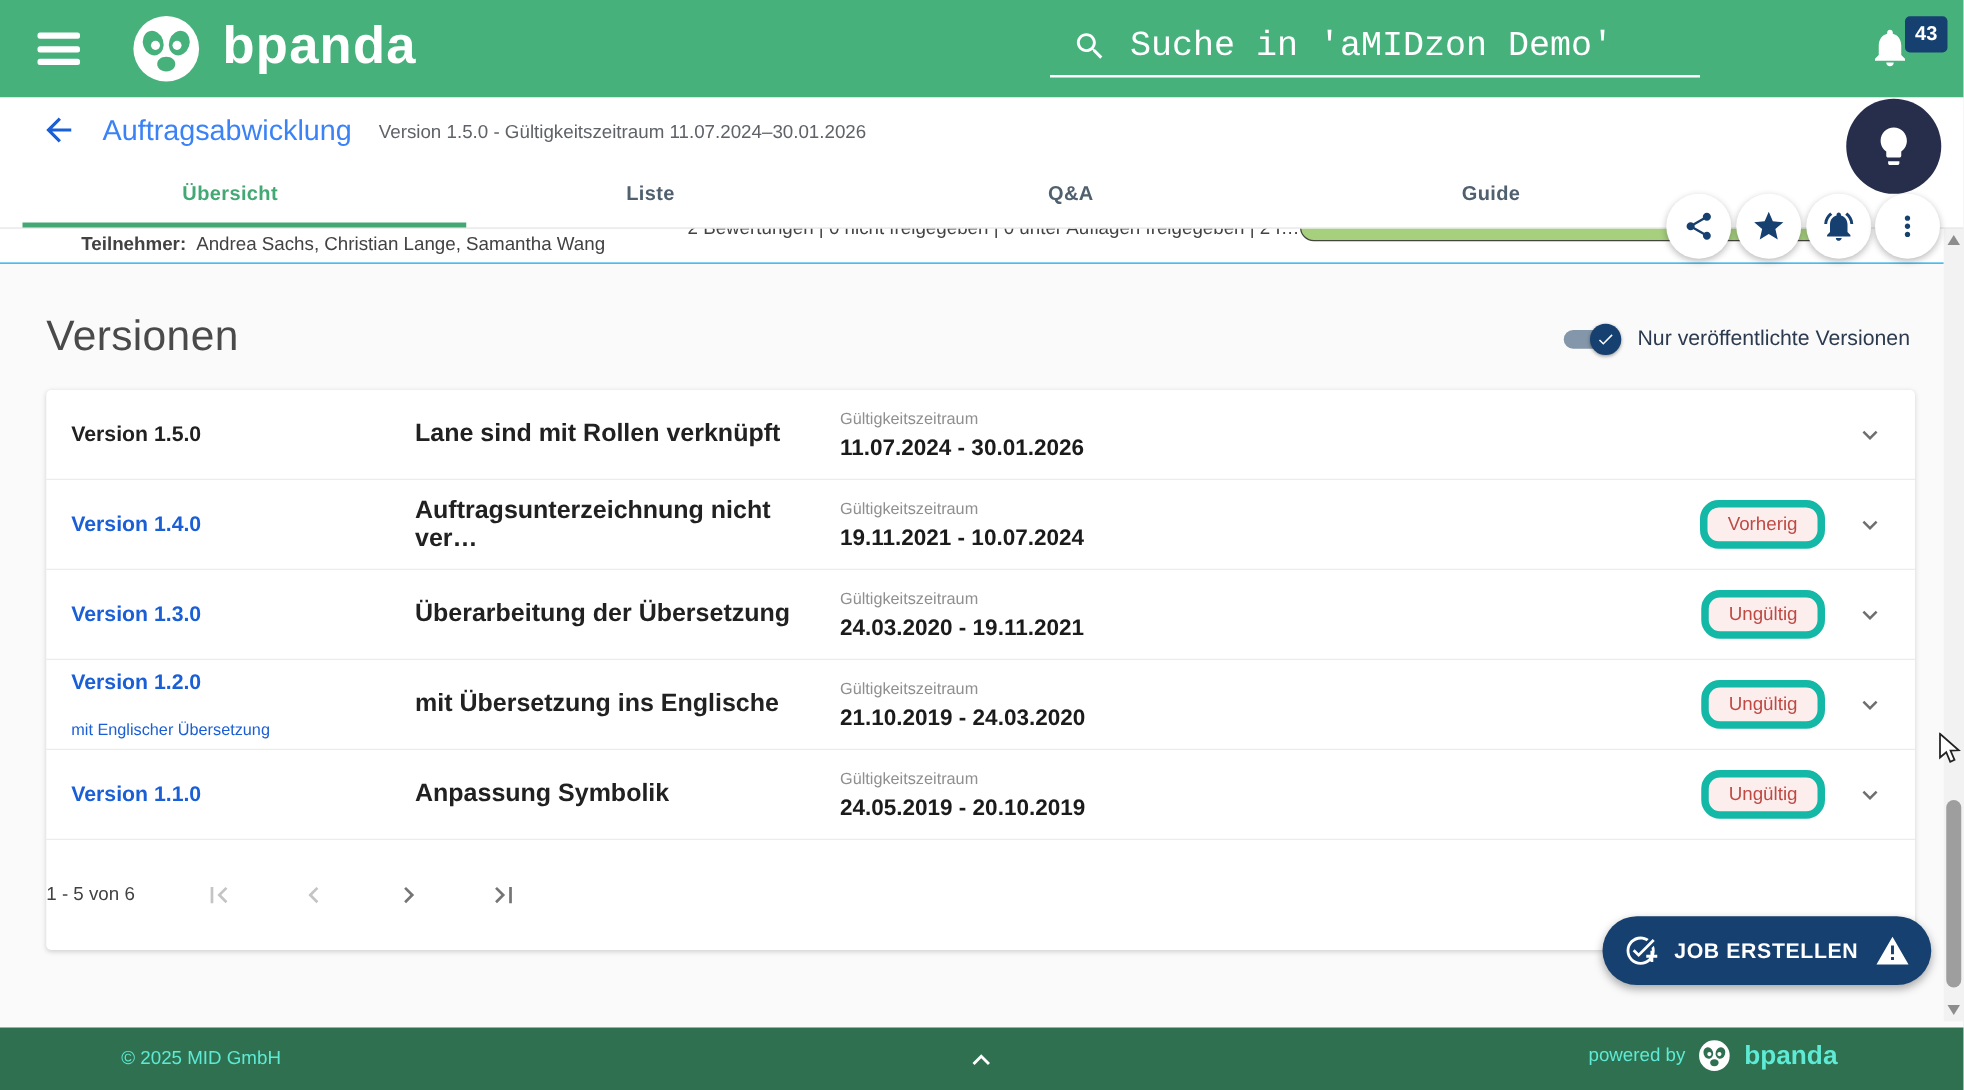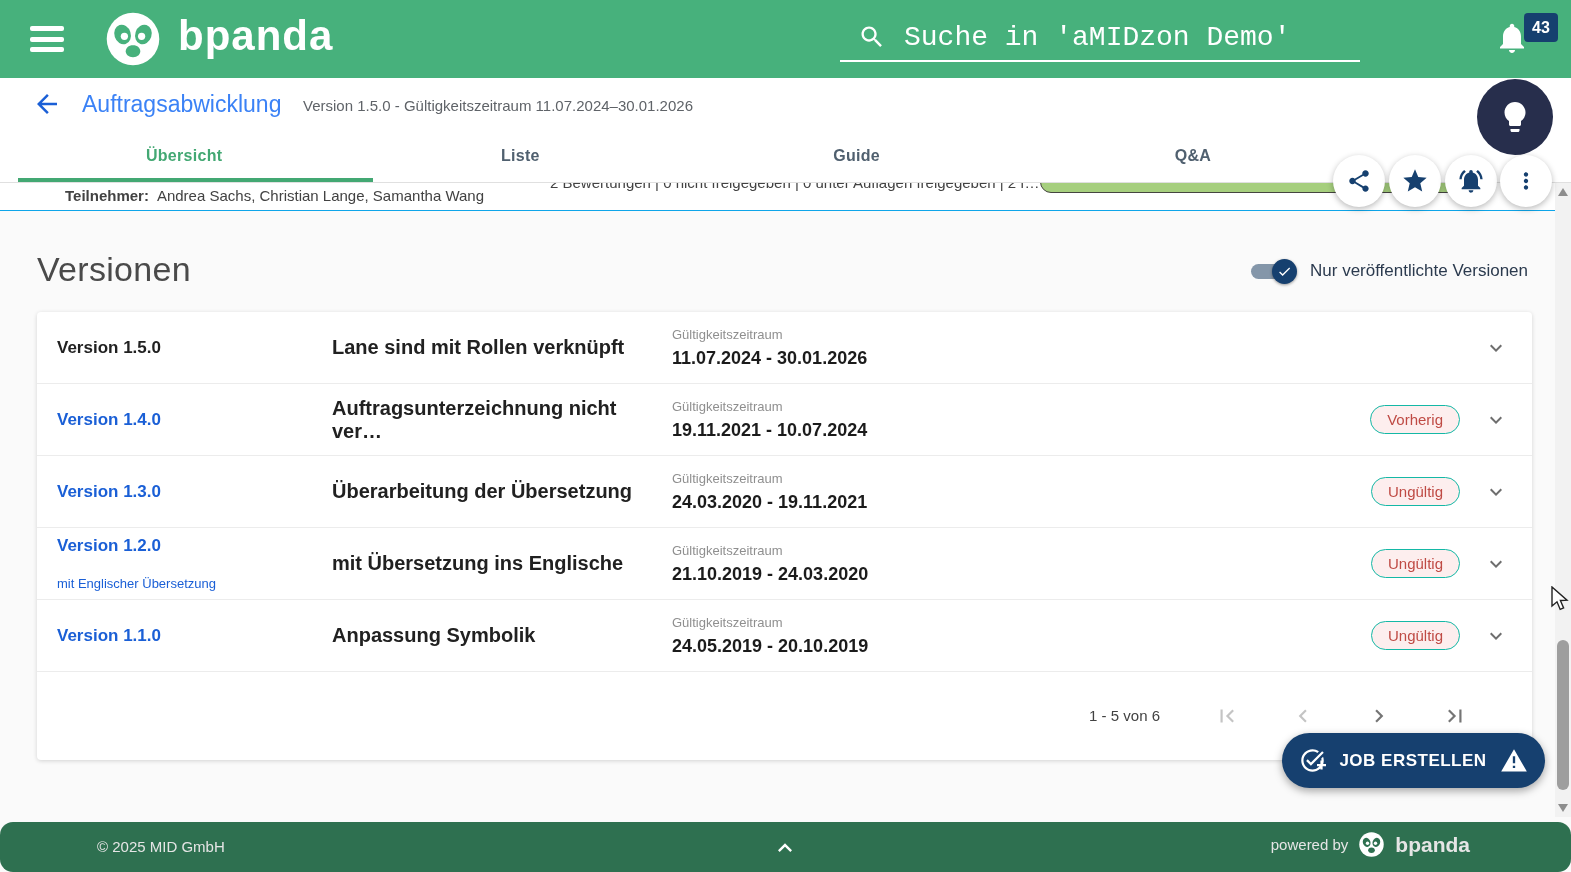"Guide" div.tab { order: before "Q&A" -> after "Q&A" }
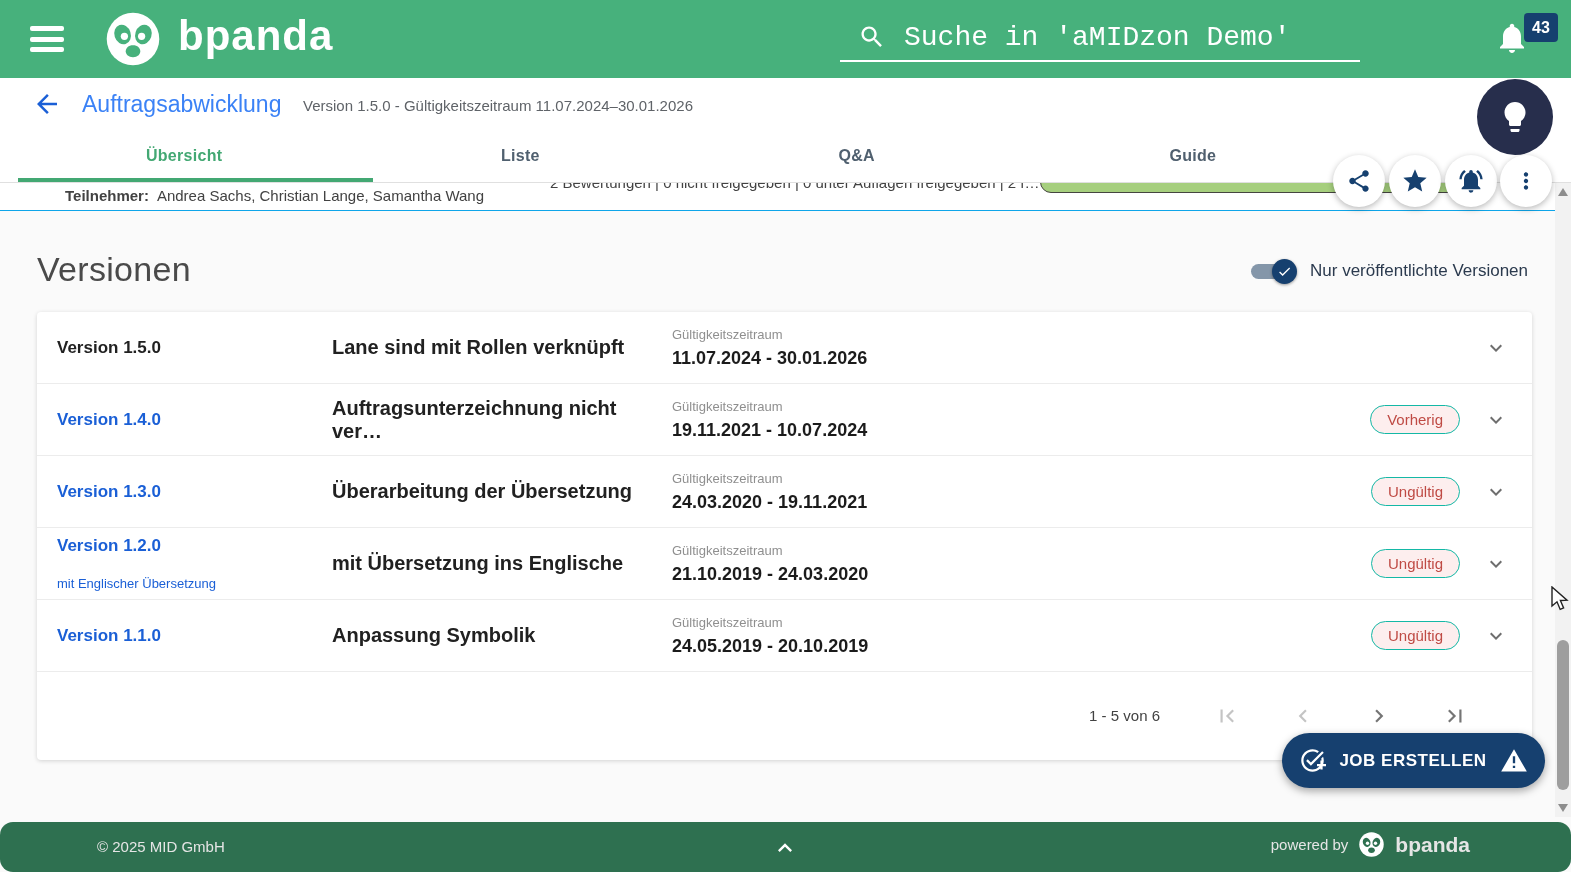"Vorherig" .badge { border: 1px solid #14b8a6 -> 6px solid #14b8a6 }
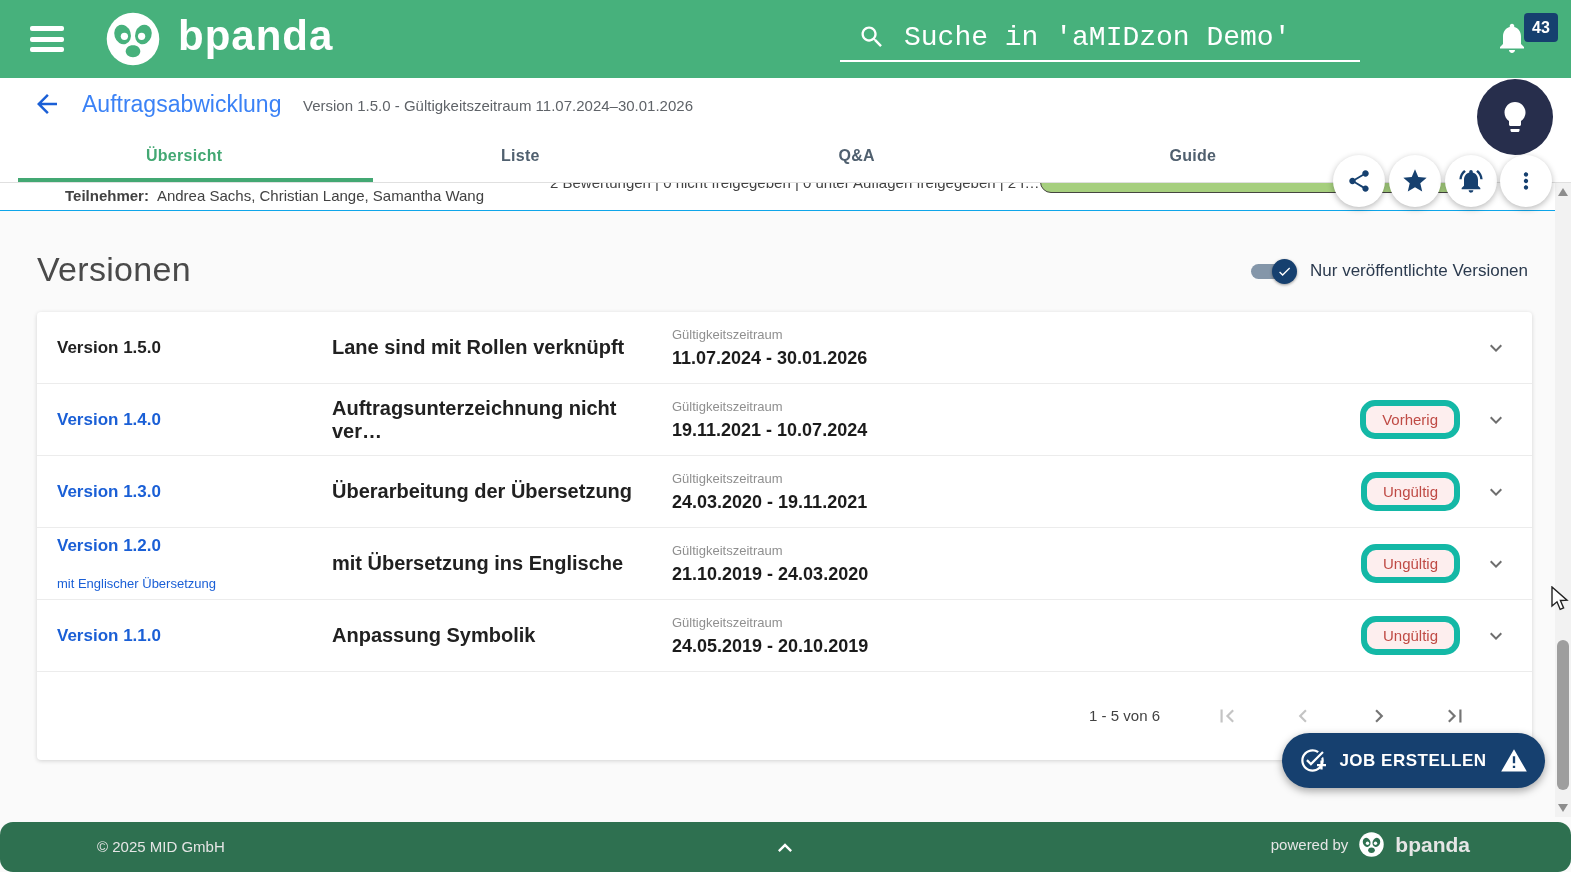"1 - 5 von 6" .pagination { justify-content: flex-end -> flex-start }
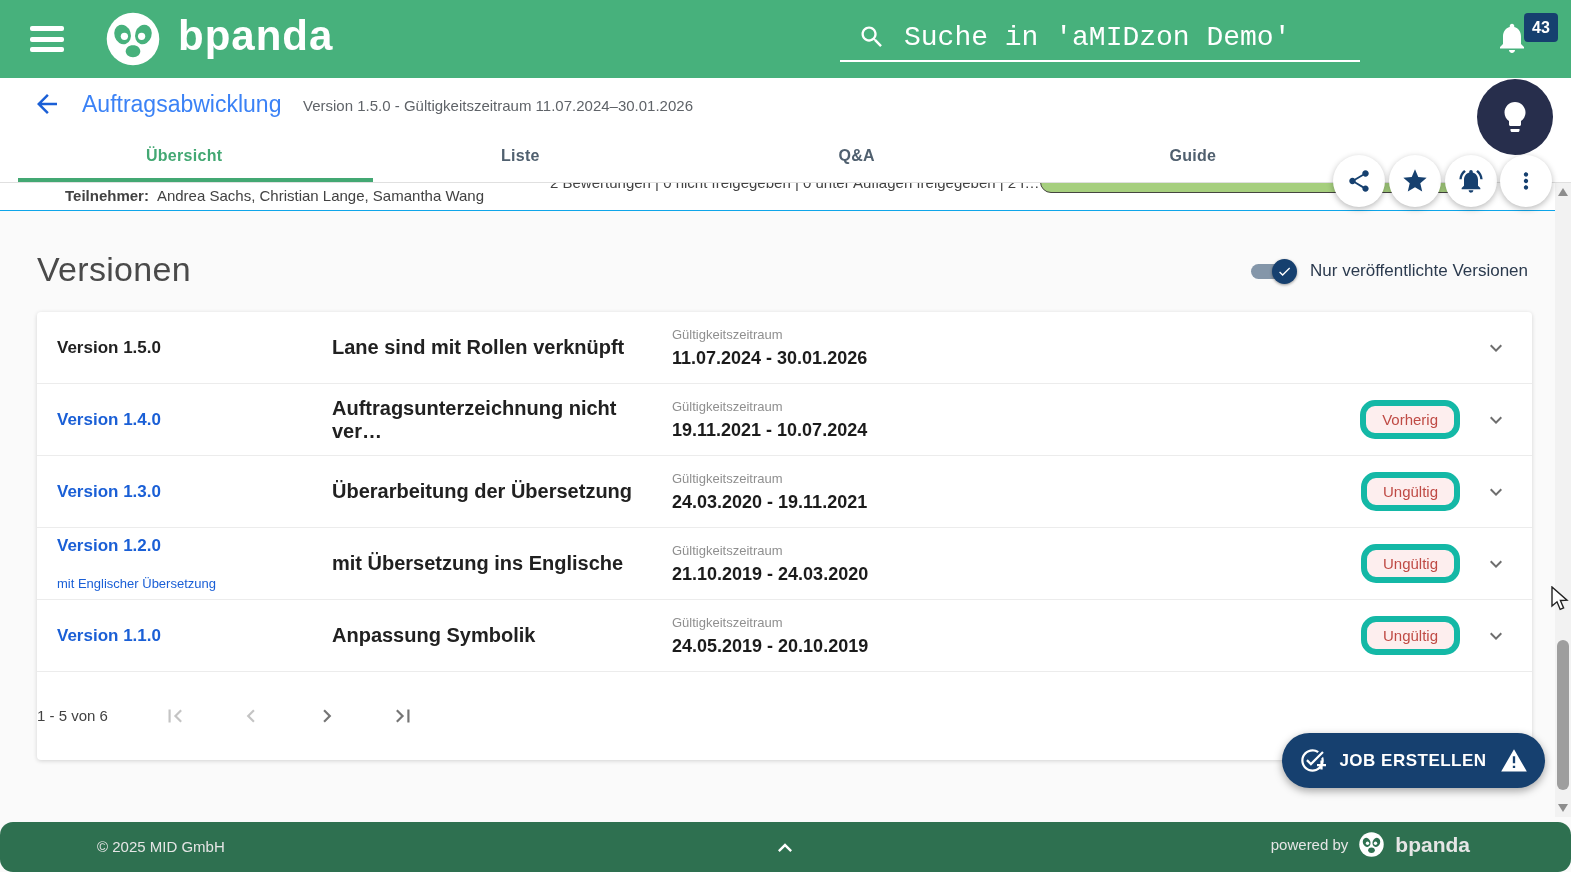"© 2025 MID GmbH" .footer { border-radius: 13px -> none; color: #e5e5e5 -> #5eead4 }
